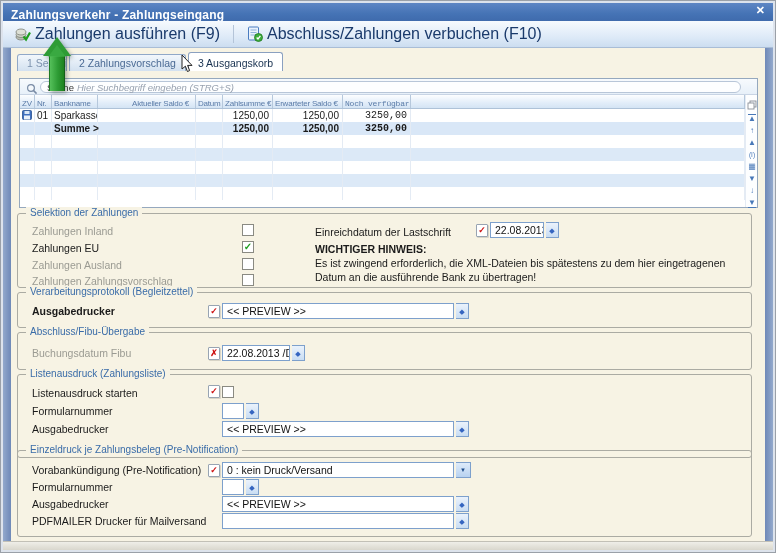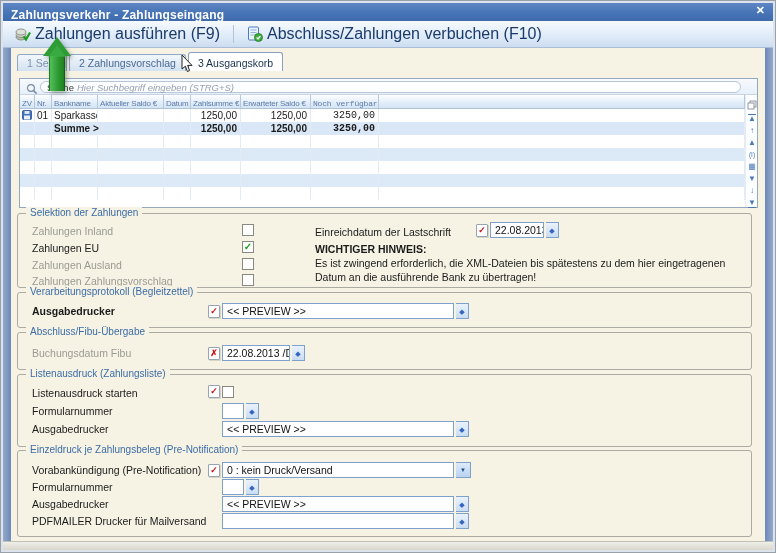"Aktueller Saldo €" .c3 { margin-left: none -> 32px }
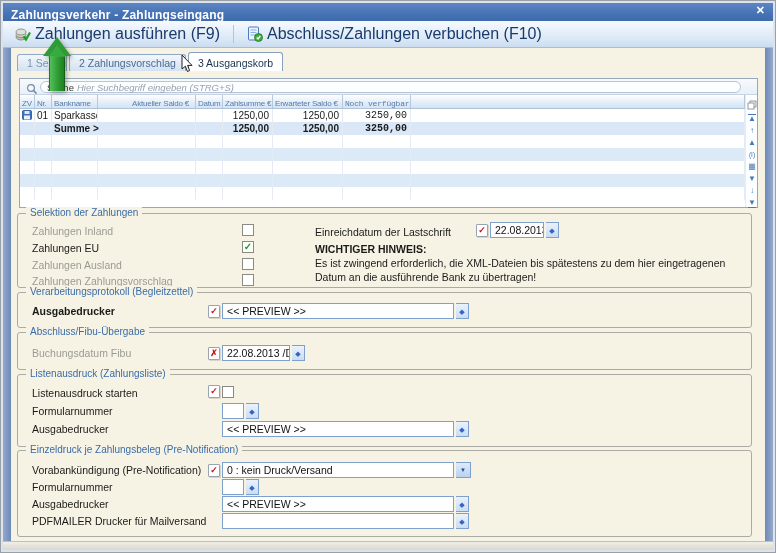"Listenausdruck (Zahlungsliste)" div.fs { height: 73px -> 84px }
